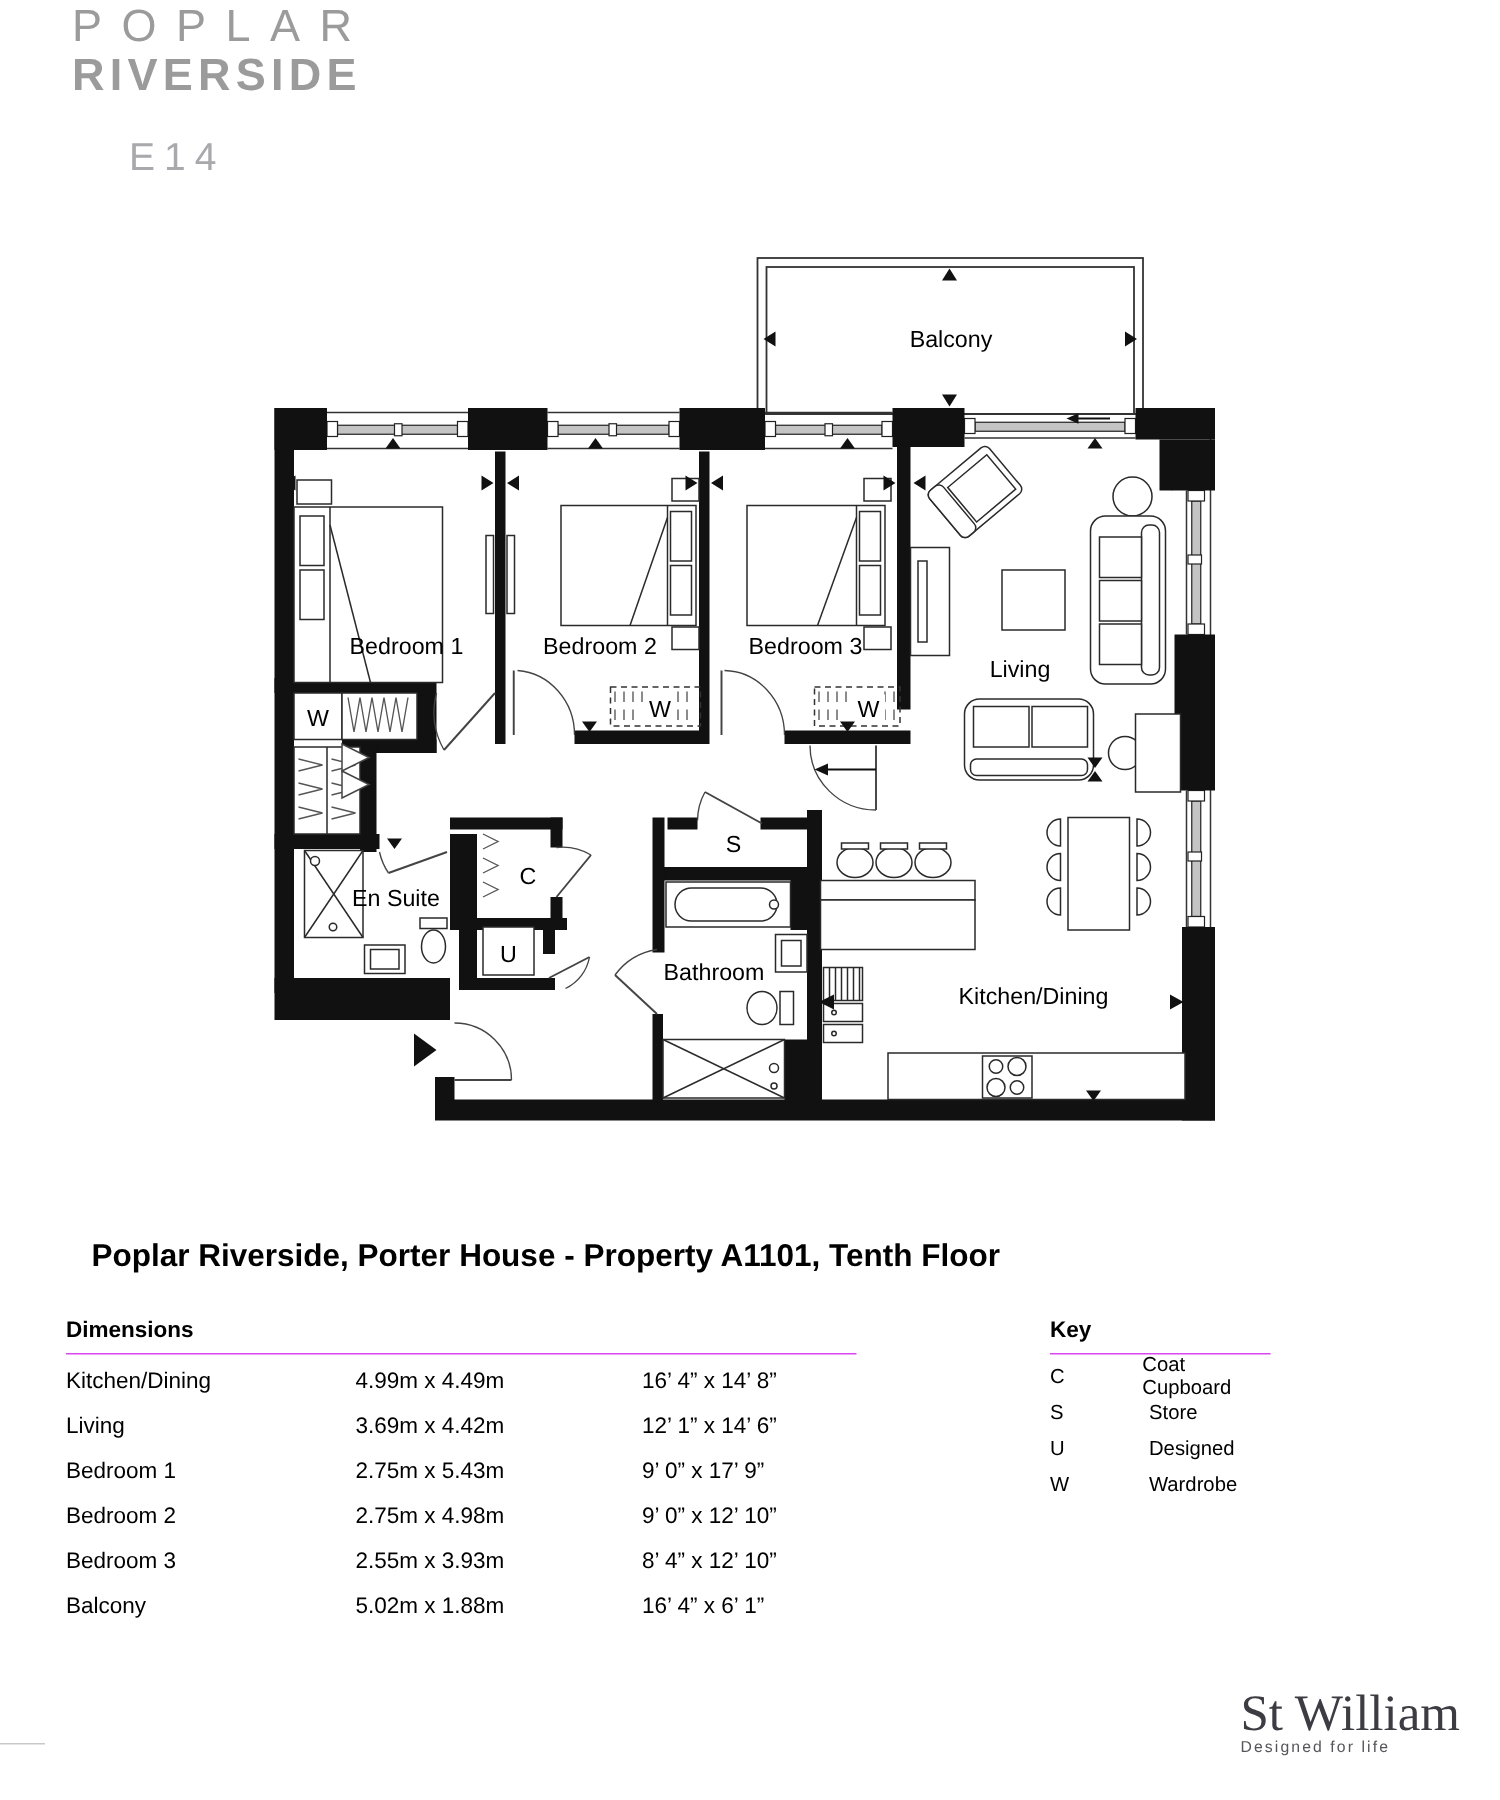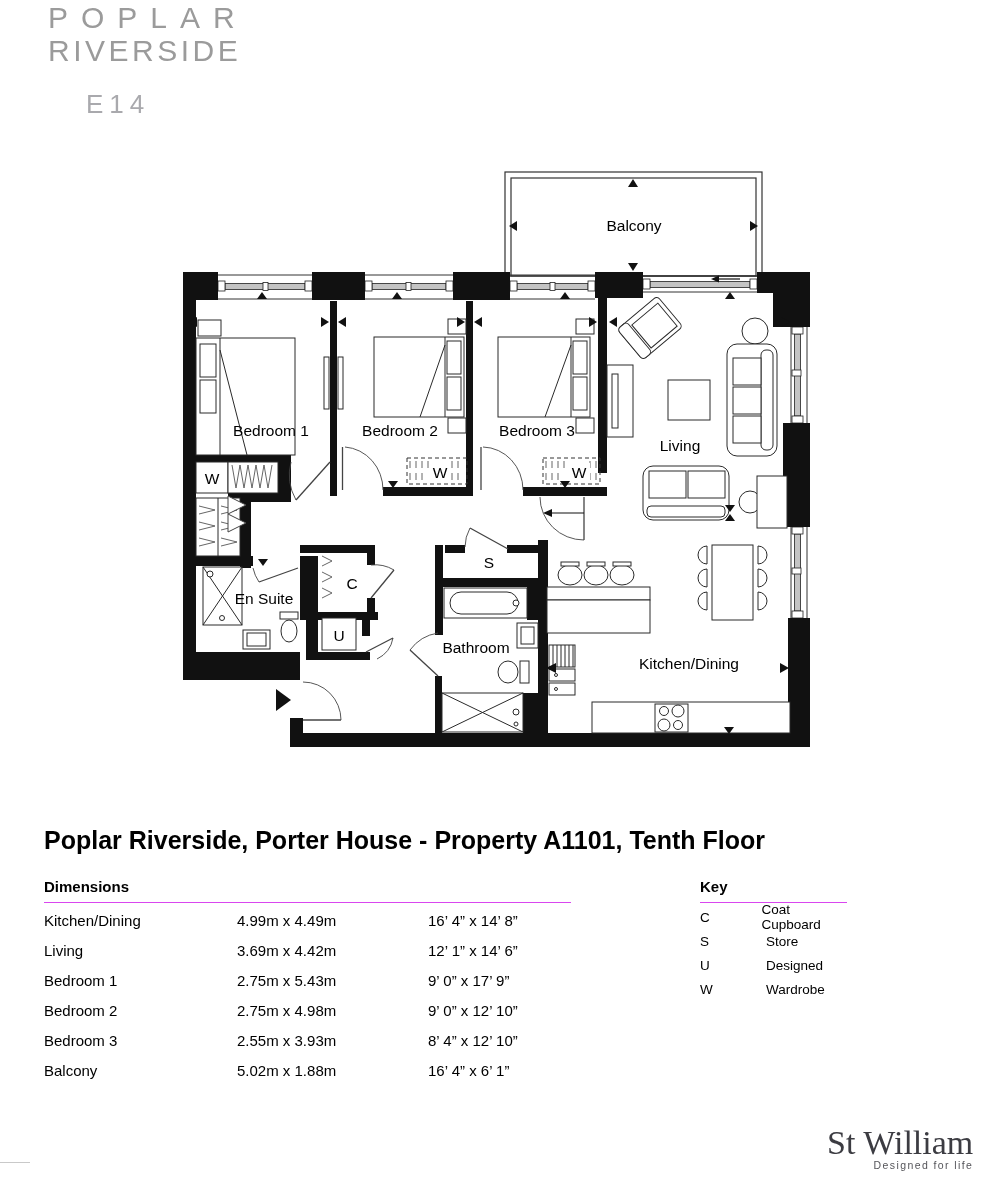"RIVERSIDE" .logo-line2 { font-weight: 400 -> 700 }
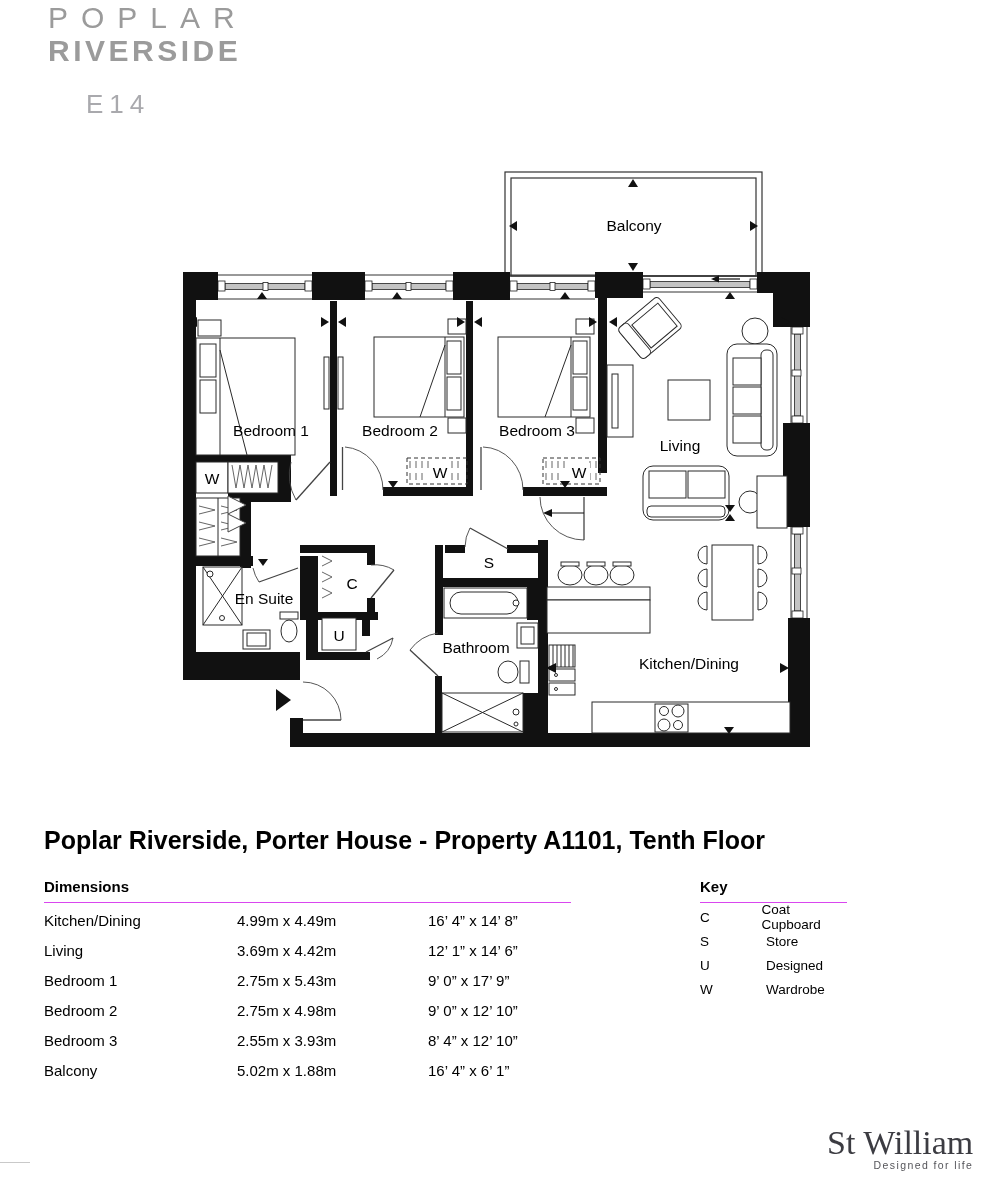"Poplar Riverside, Porter House -" .page-title { font-size: 25px -> 21px; left: 44px -> 61px }
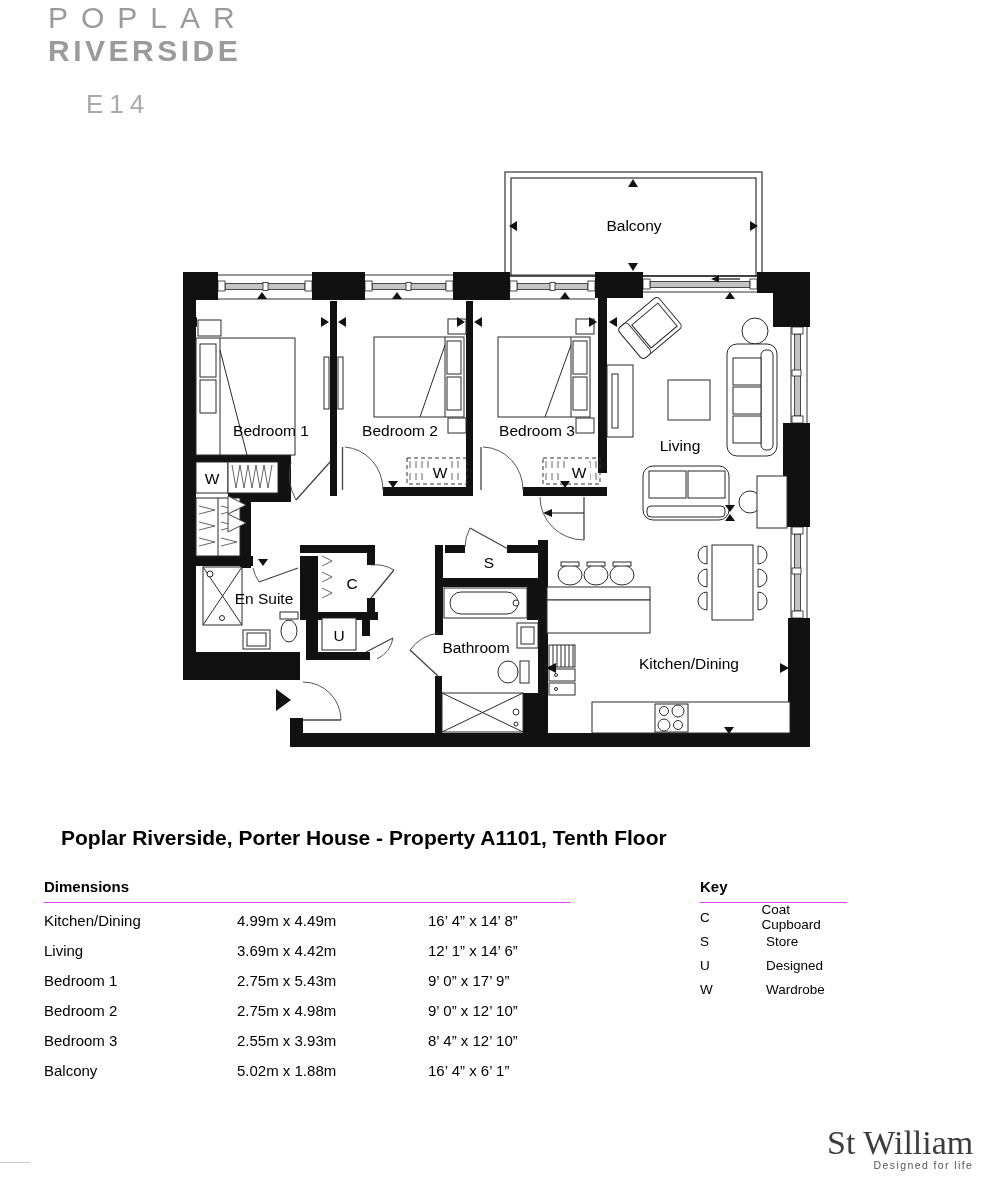"St William" .brand { text-align: right -> none }
